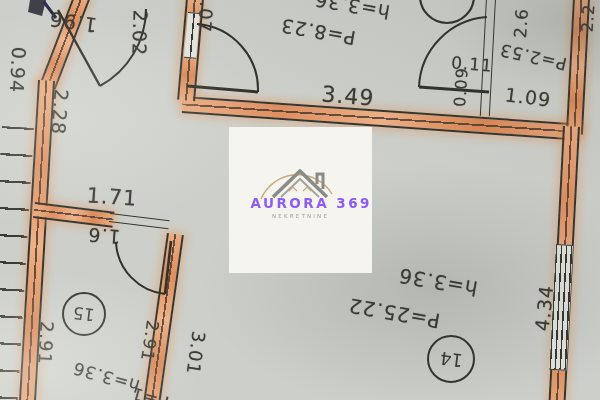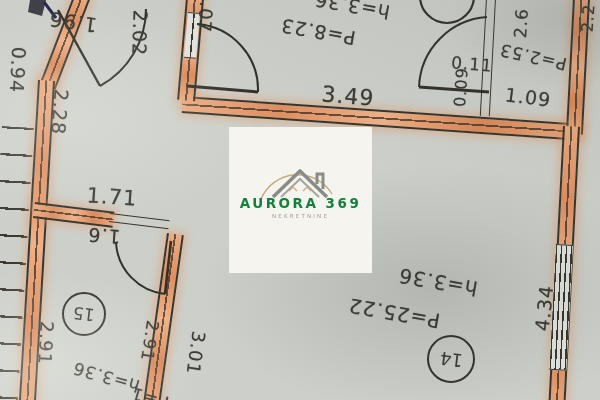"AURORA 369" .wm-brand { color: #15803d -> #8b5cf6; text-align: center -> right }
